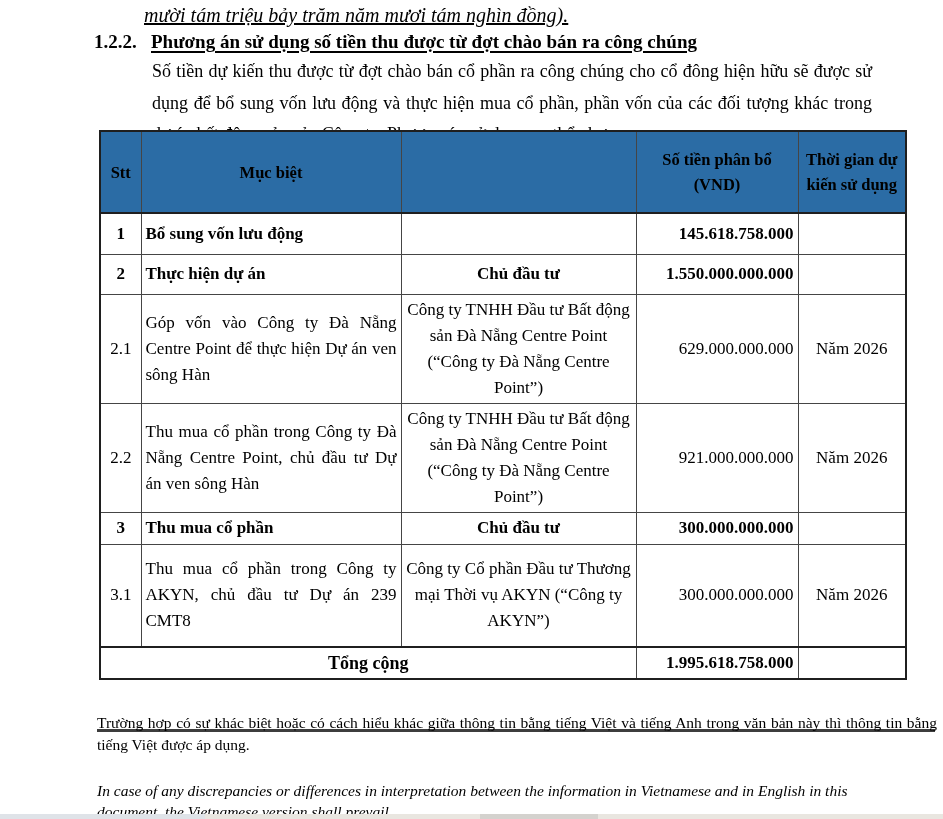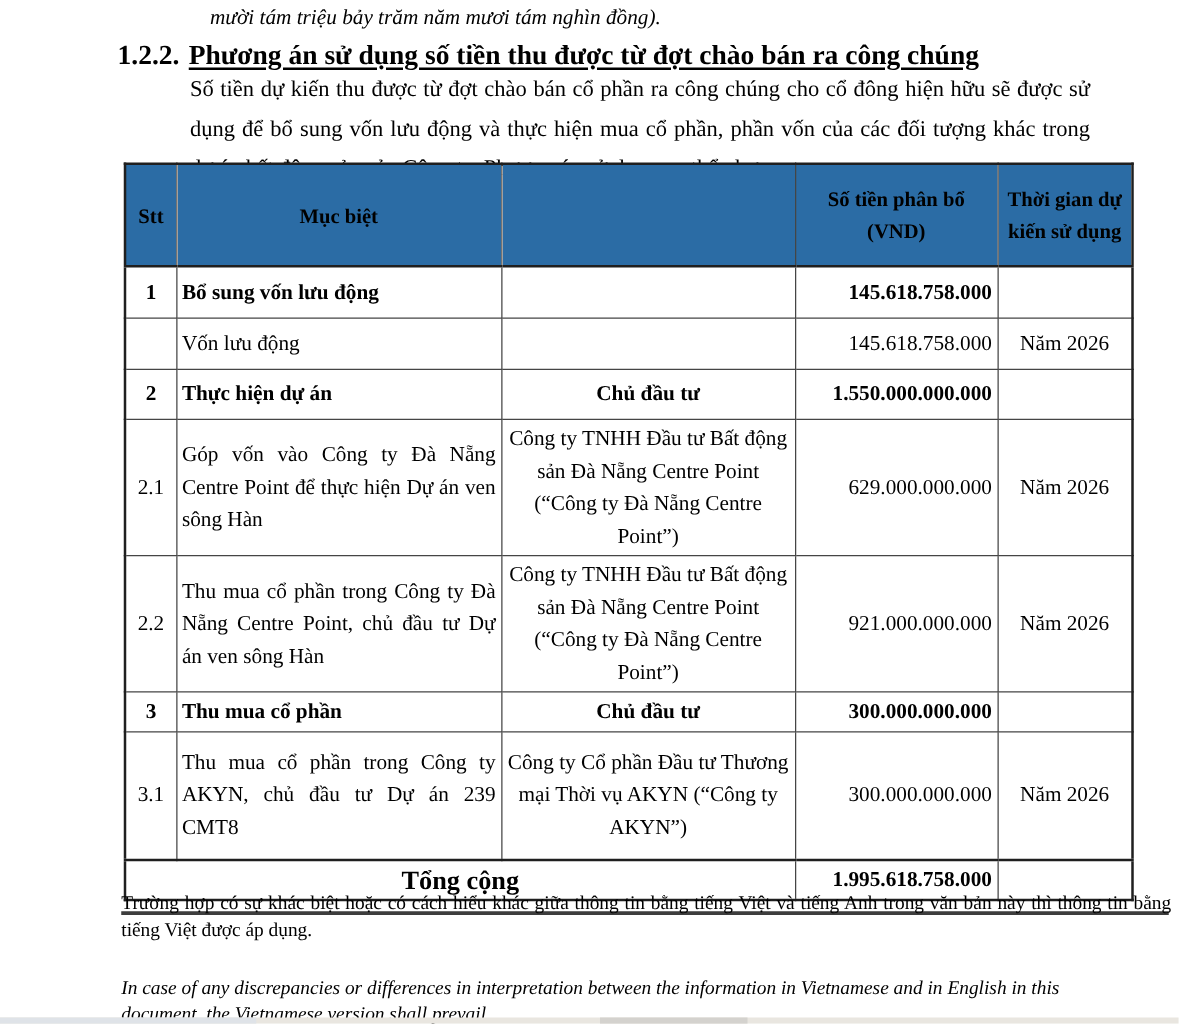"mười tám triệu bảy trăm" .intro-line { font-size: 17px -> 20px; left: 168px -> 144px; text-decoration: none -> underline }
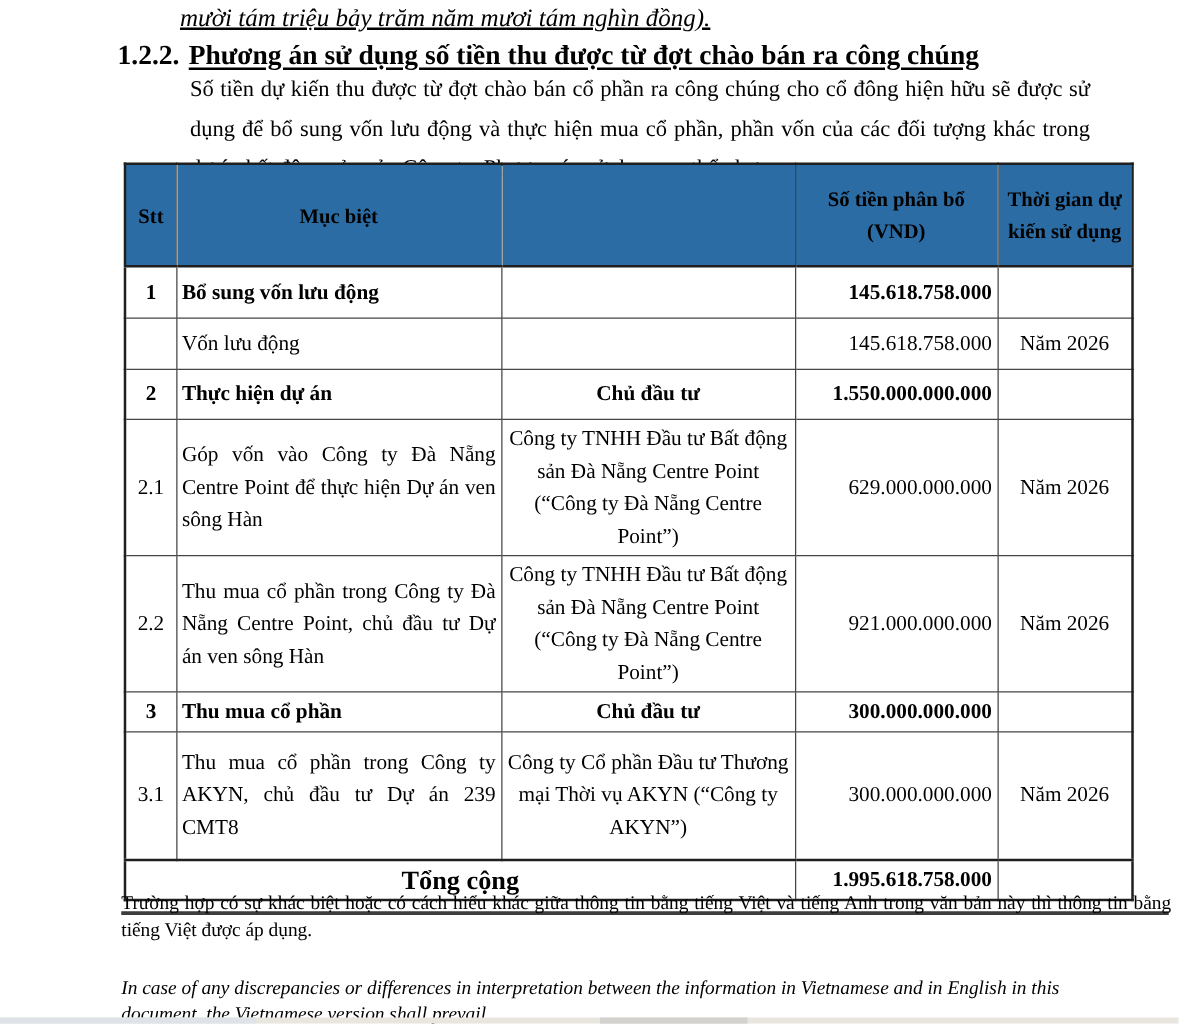"1.2.2. Phương án sử dụng" .section-heading { font-size: 22px -> 19px }
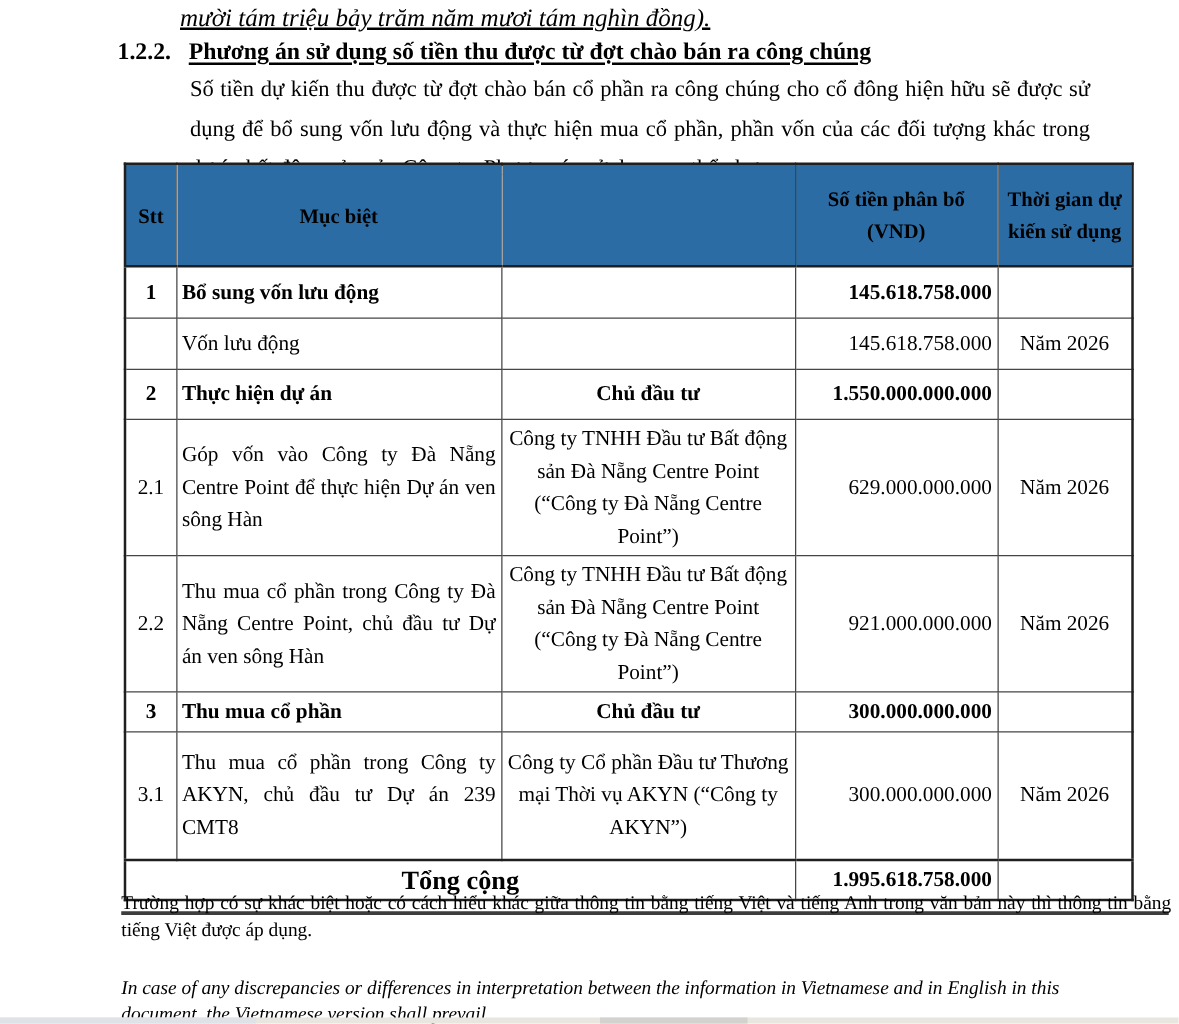"Vốn lưu động" tr { html: <tr> <td></td> <td>Vốn lưu động</td> <td></td> <td>145.618.758.000</td> <td>Năm 2026</td> </tr> -> none }
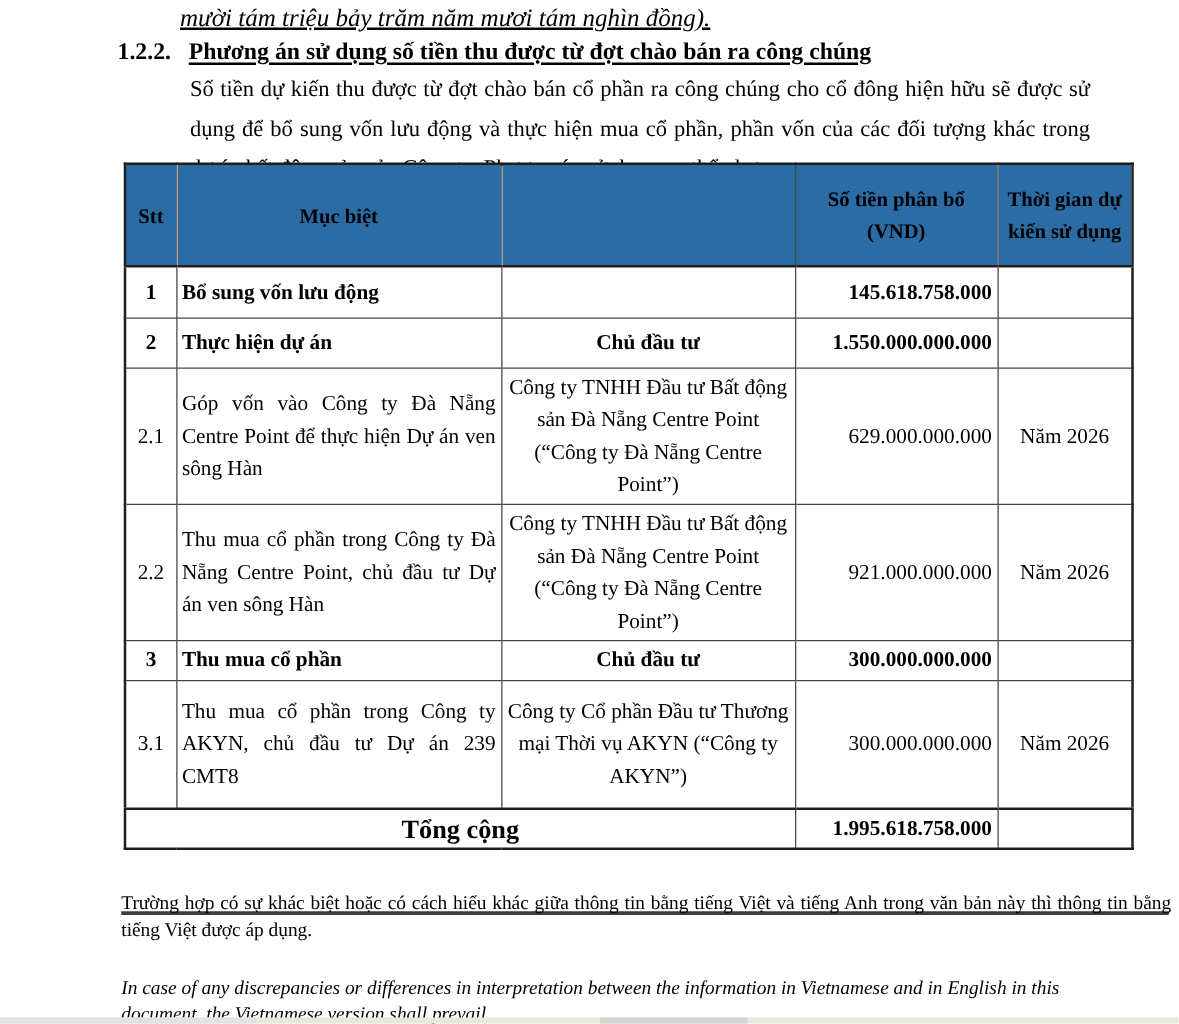"Tổng cộng" td.cell-total-label { font-size: 21px -> 18px }
